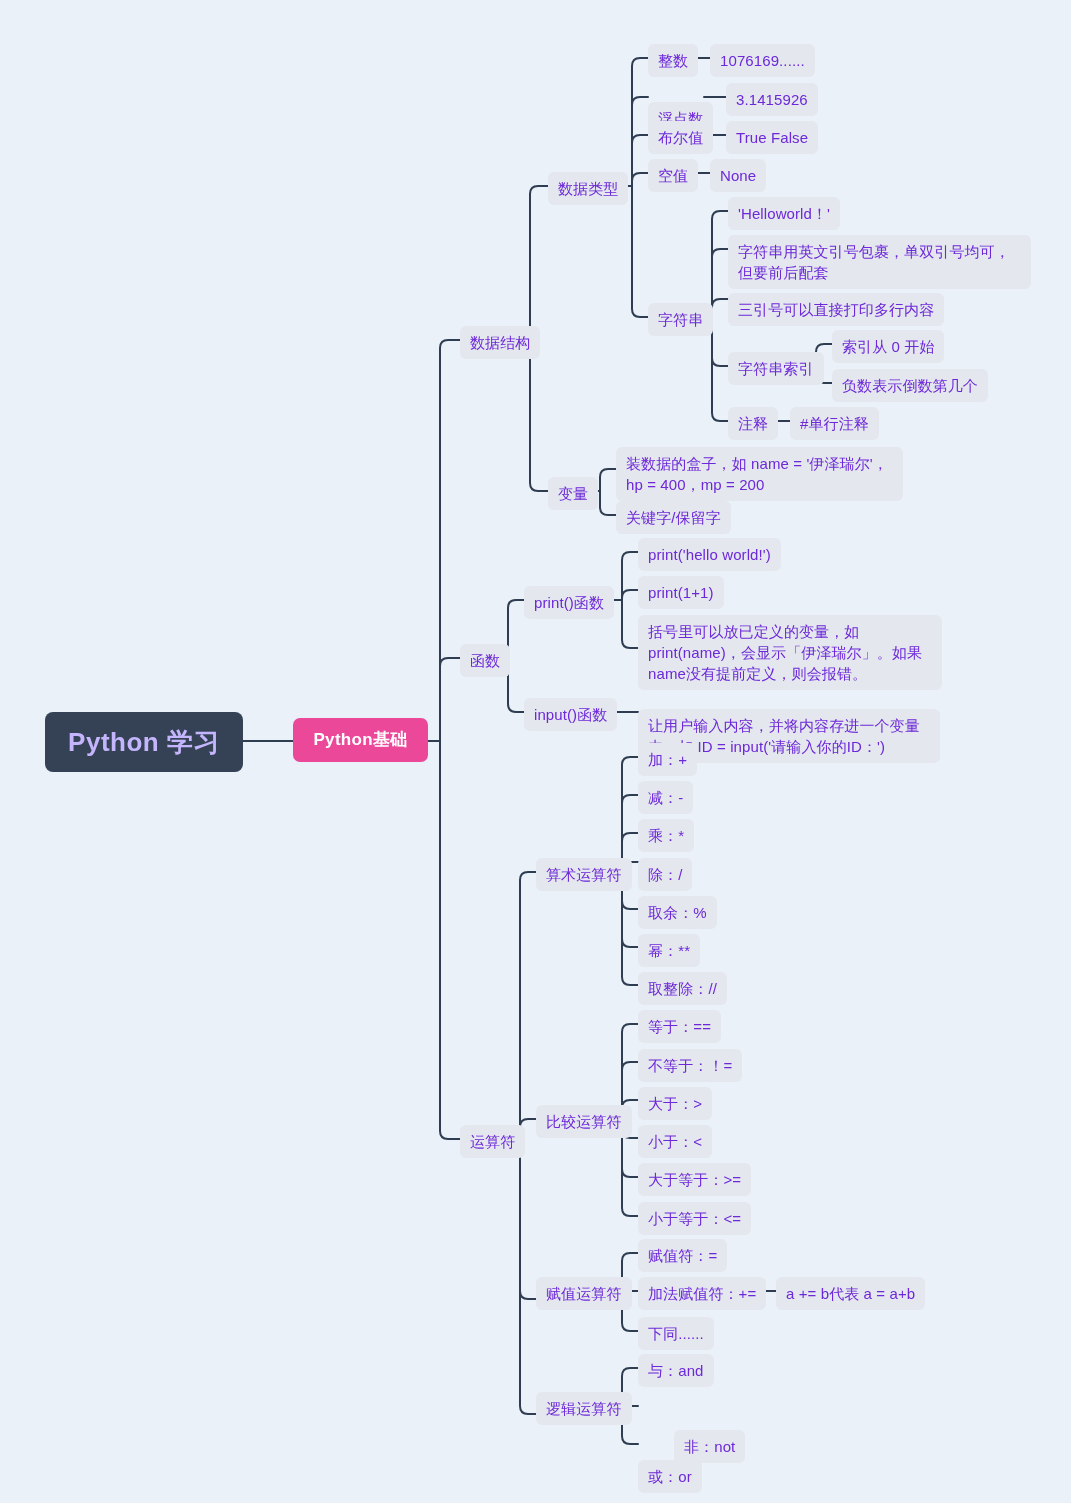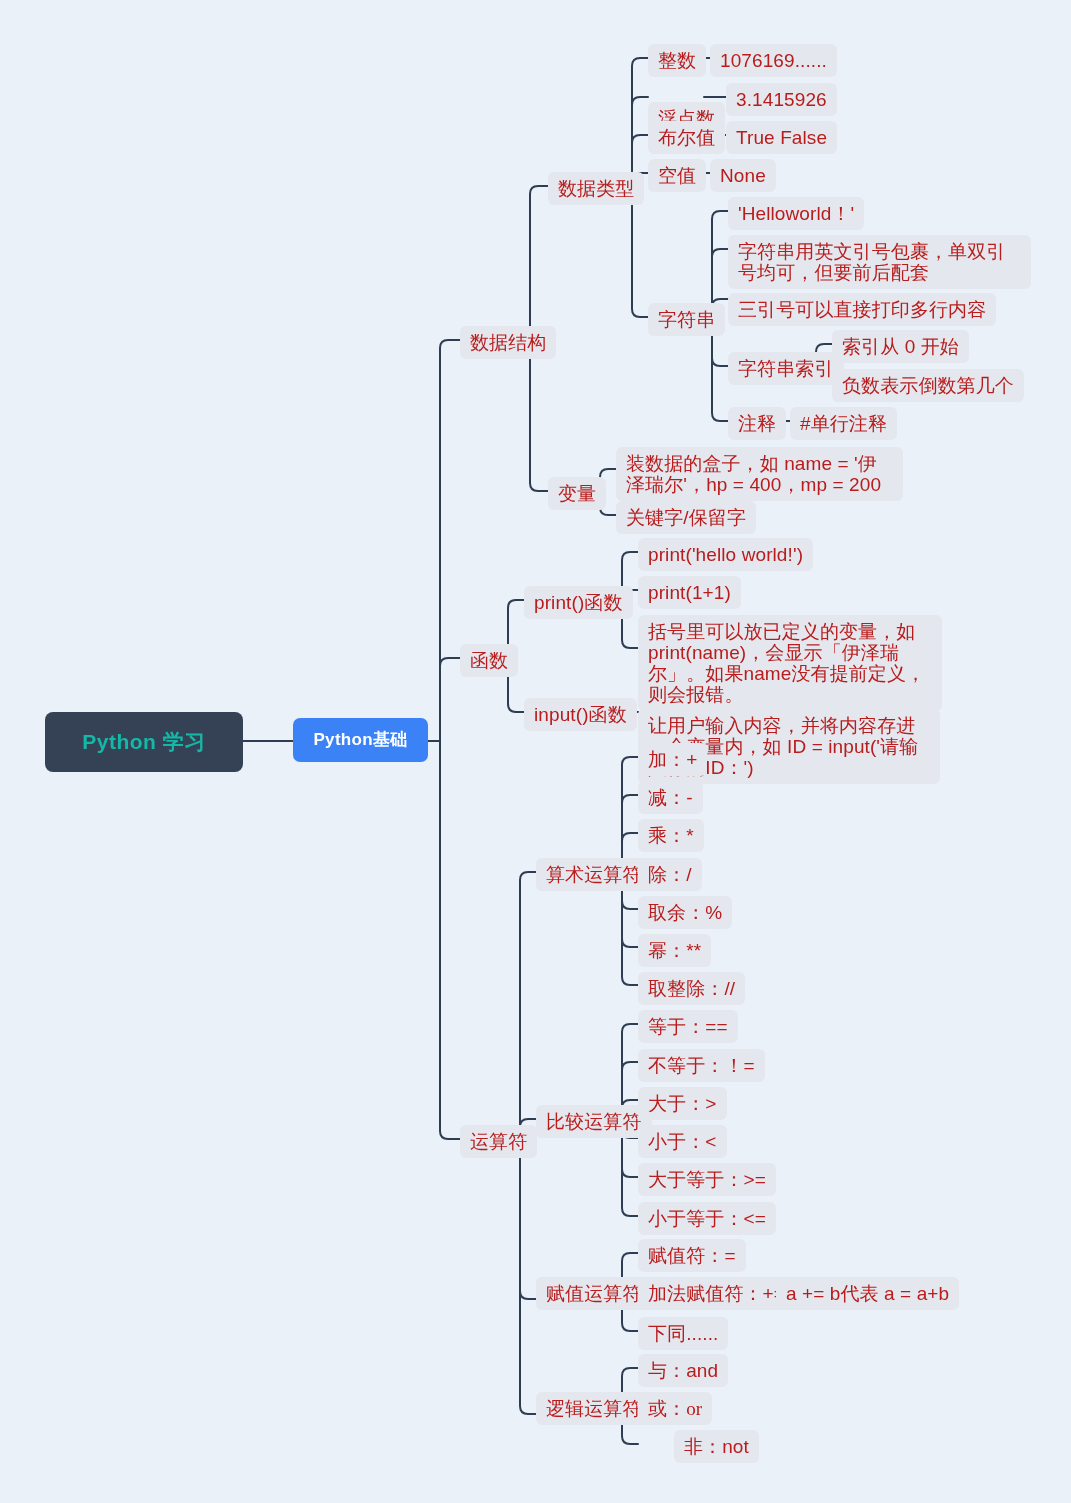"整数" .node { color: #b91c1c -> #6d28d9; font-size: 19px -> 15px }
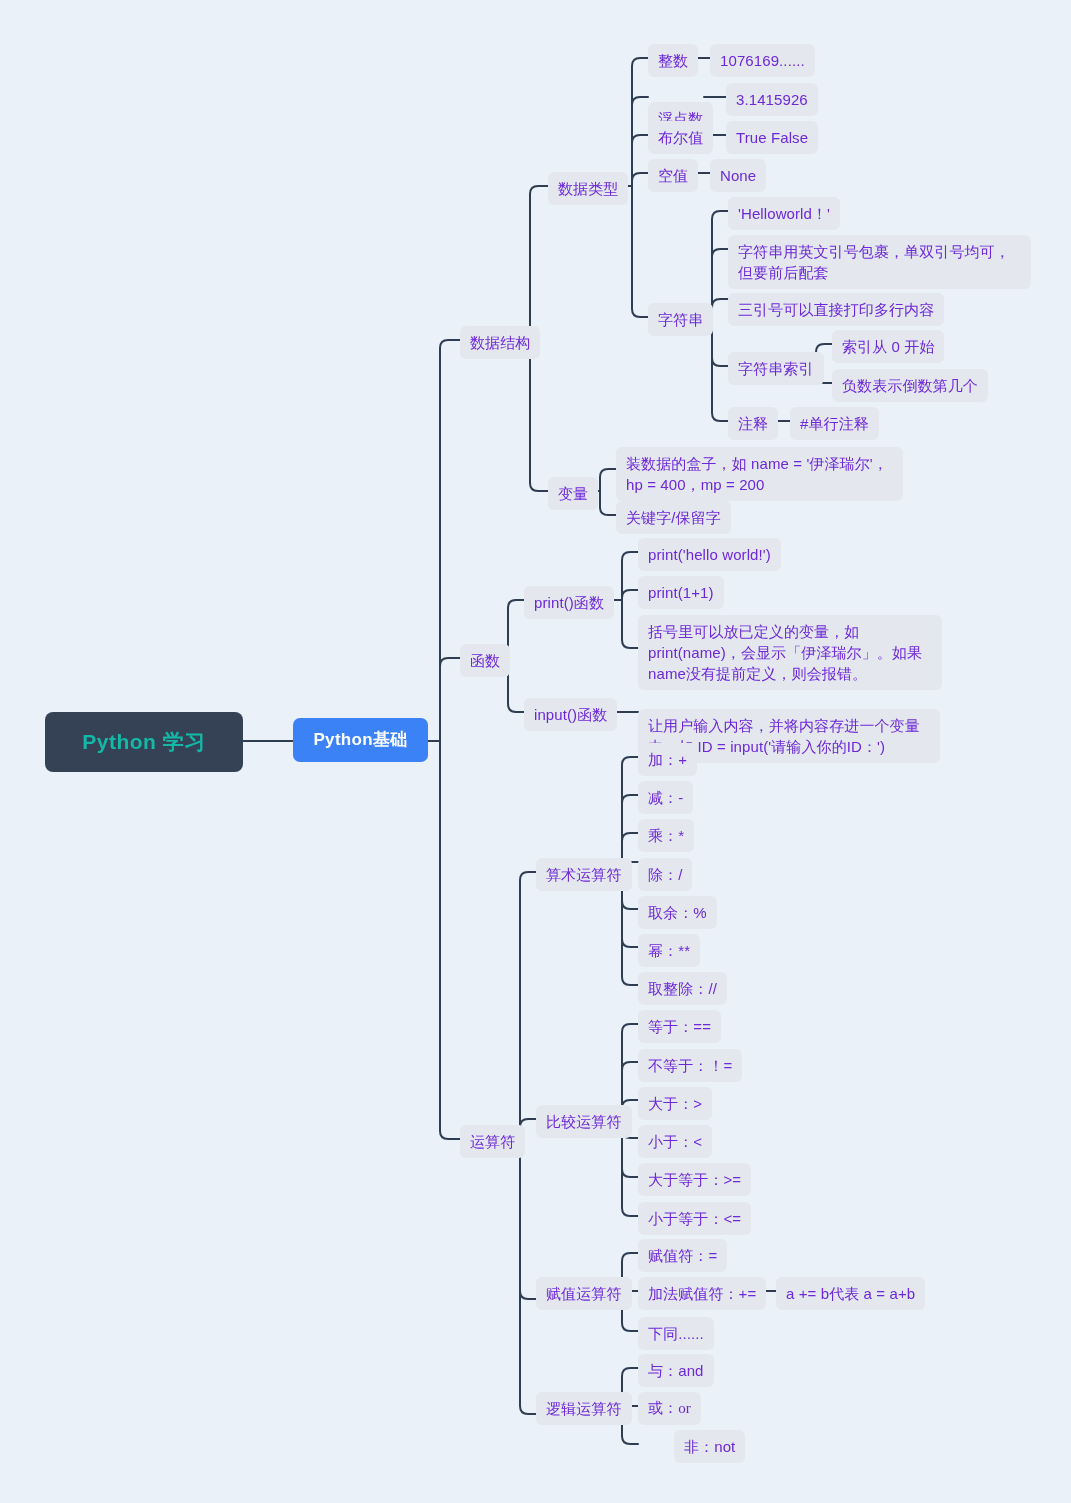"Python 学习" .node-root { color: #14b8a6 -> #c4b5fd; font-size: 21px -> 26px }
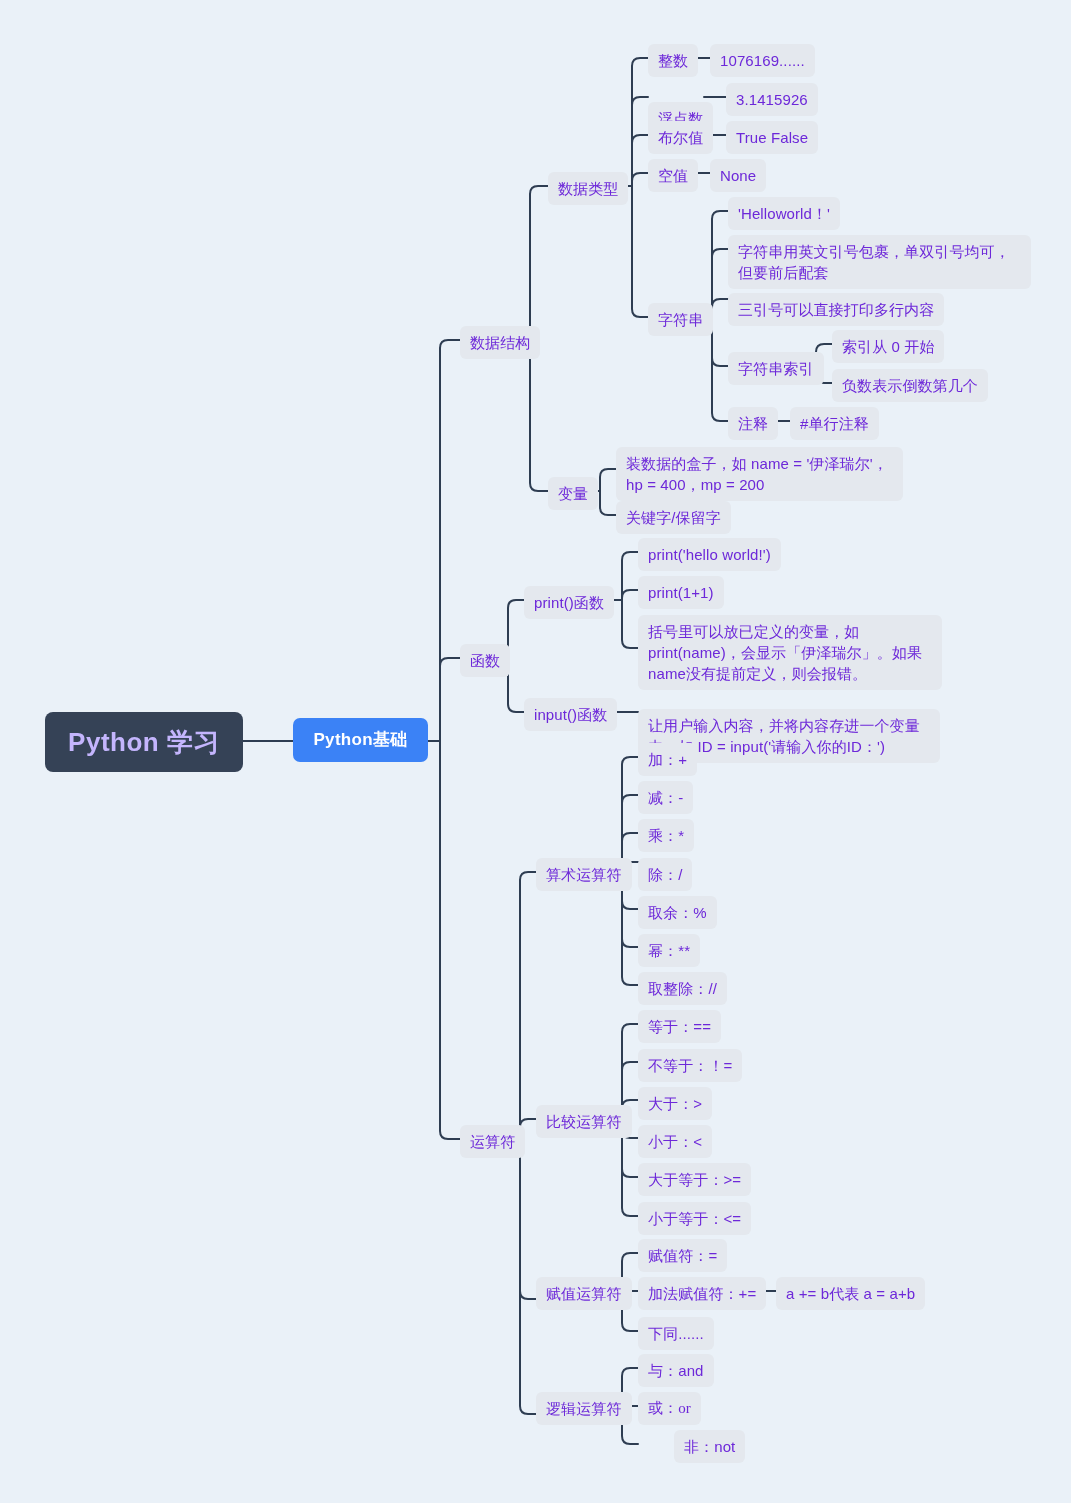"Python基础" .node-l1 { background: #3b82f6 -> #ec4899 }
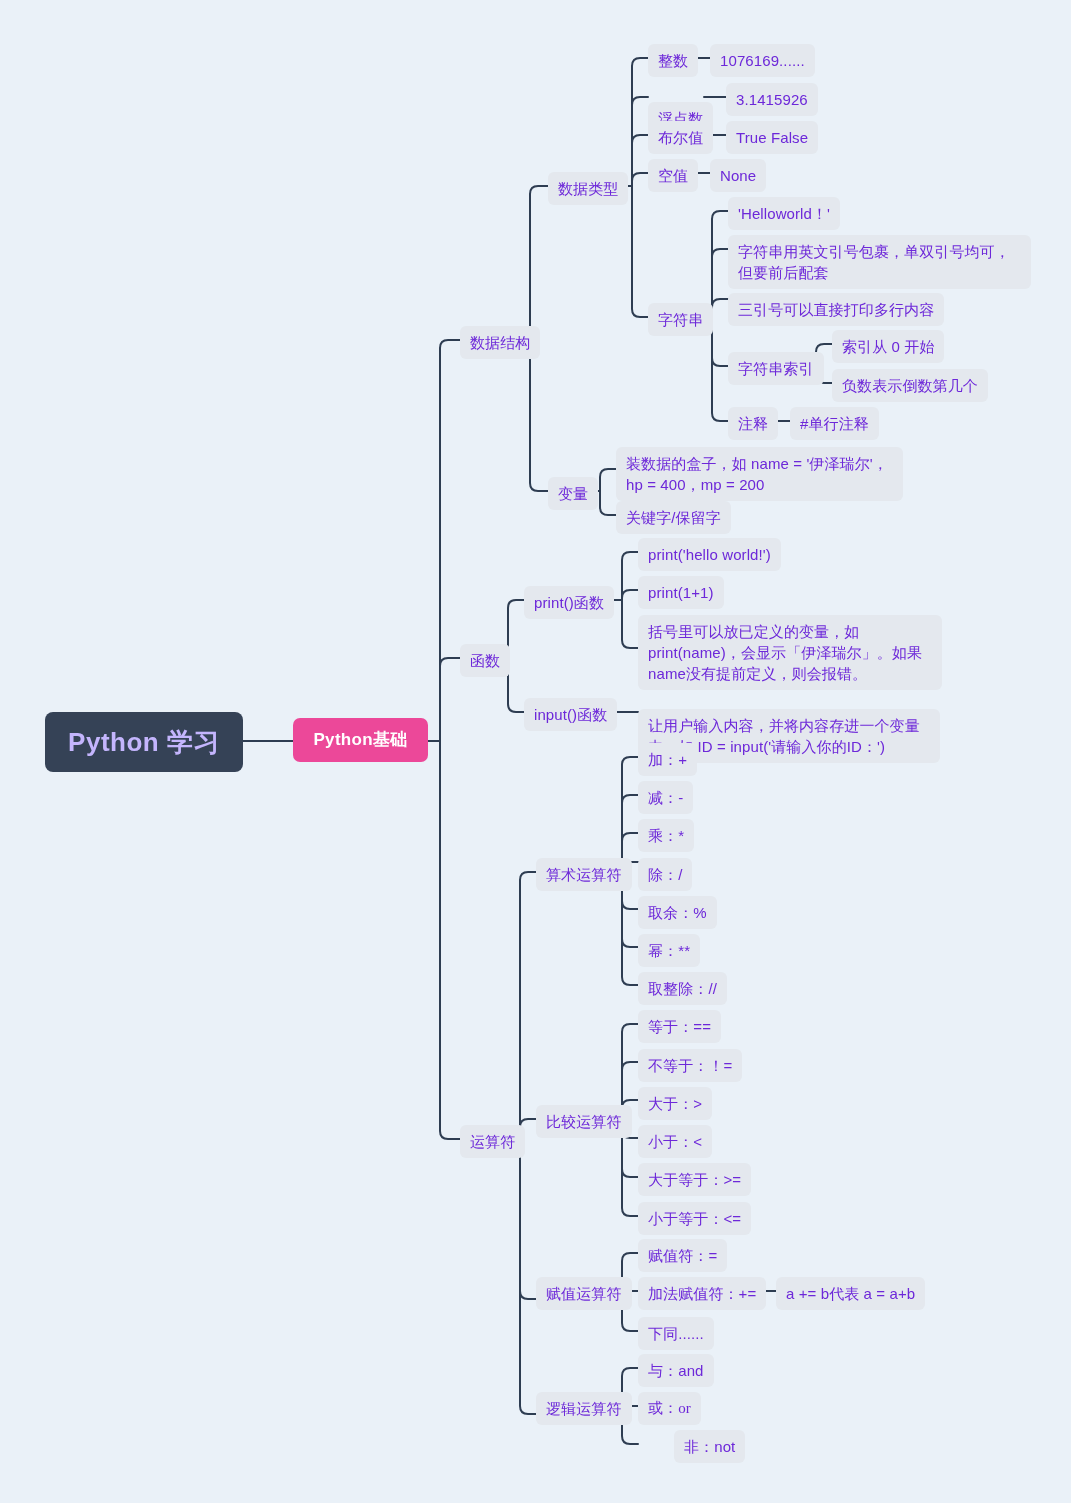"或：or" div.node { font-family: Liberation Serif, serif -> none; top: 1392px -> 1460px }
